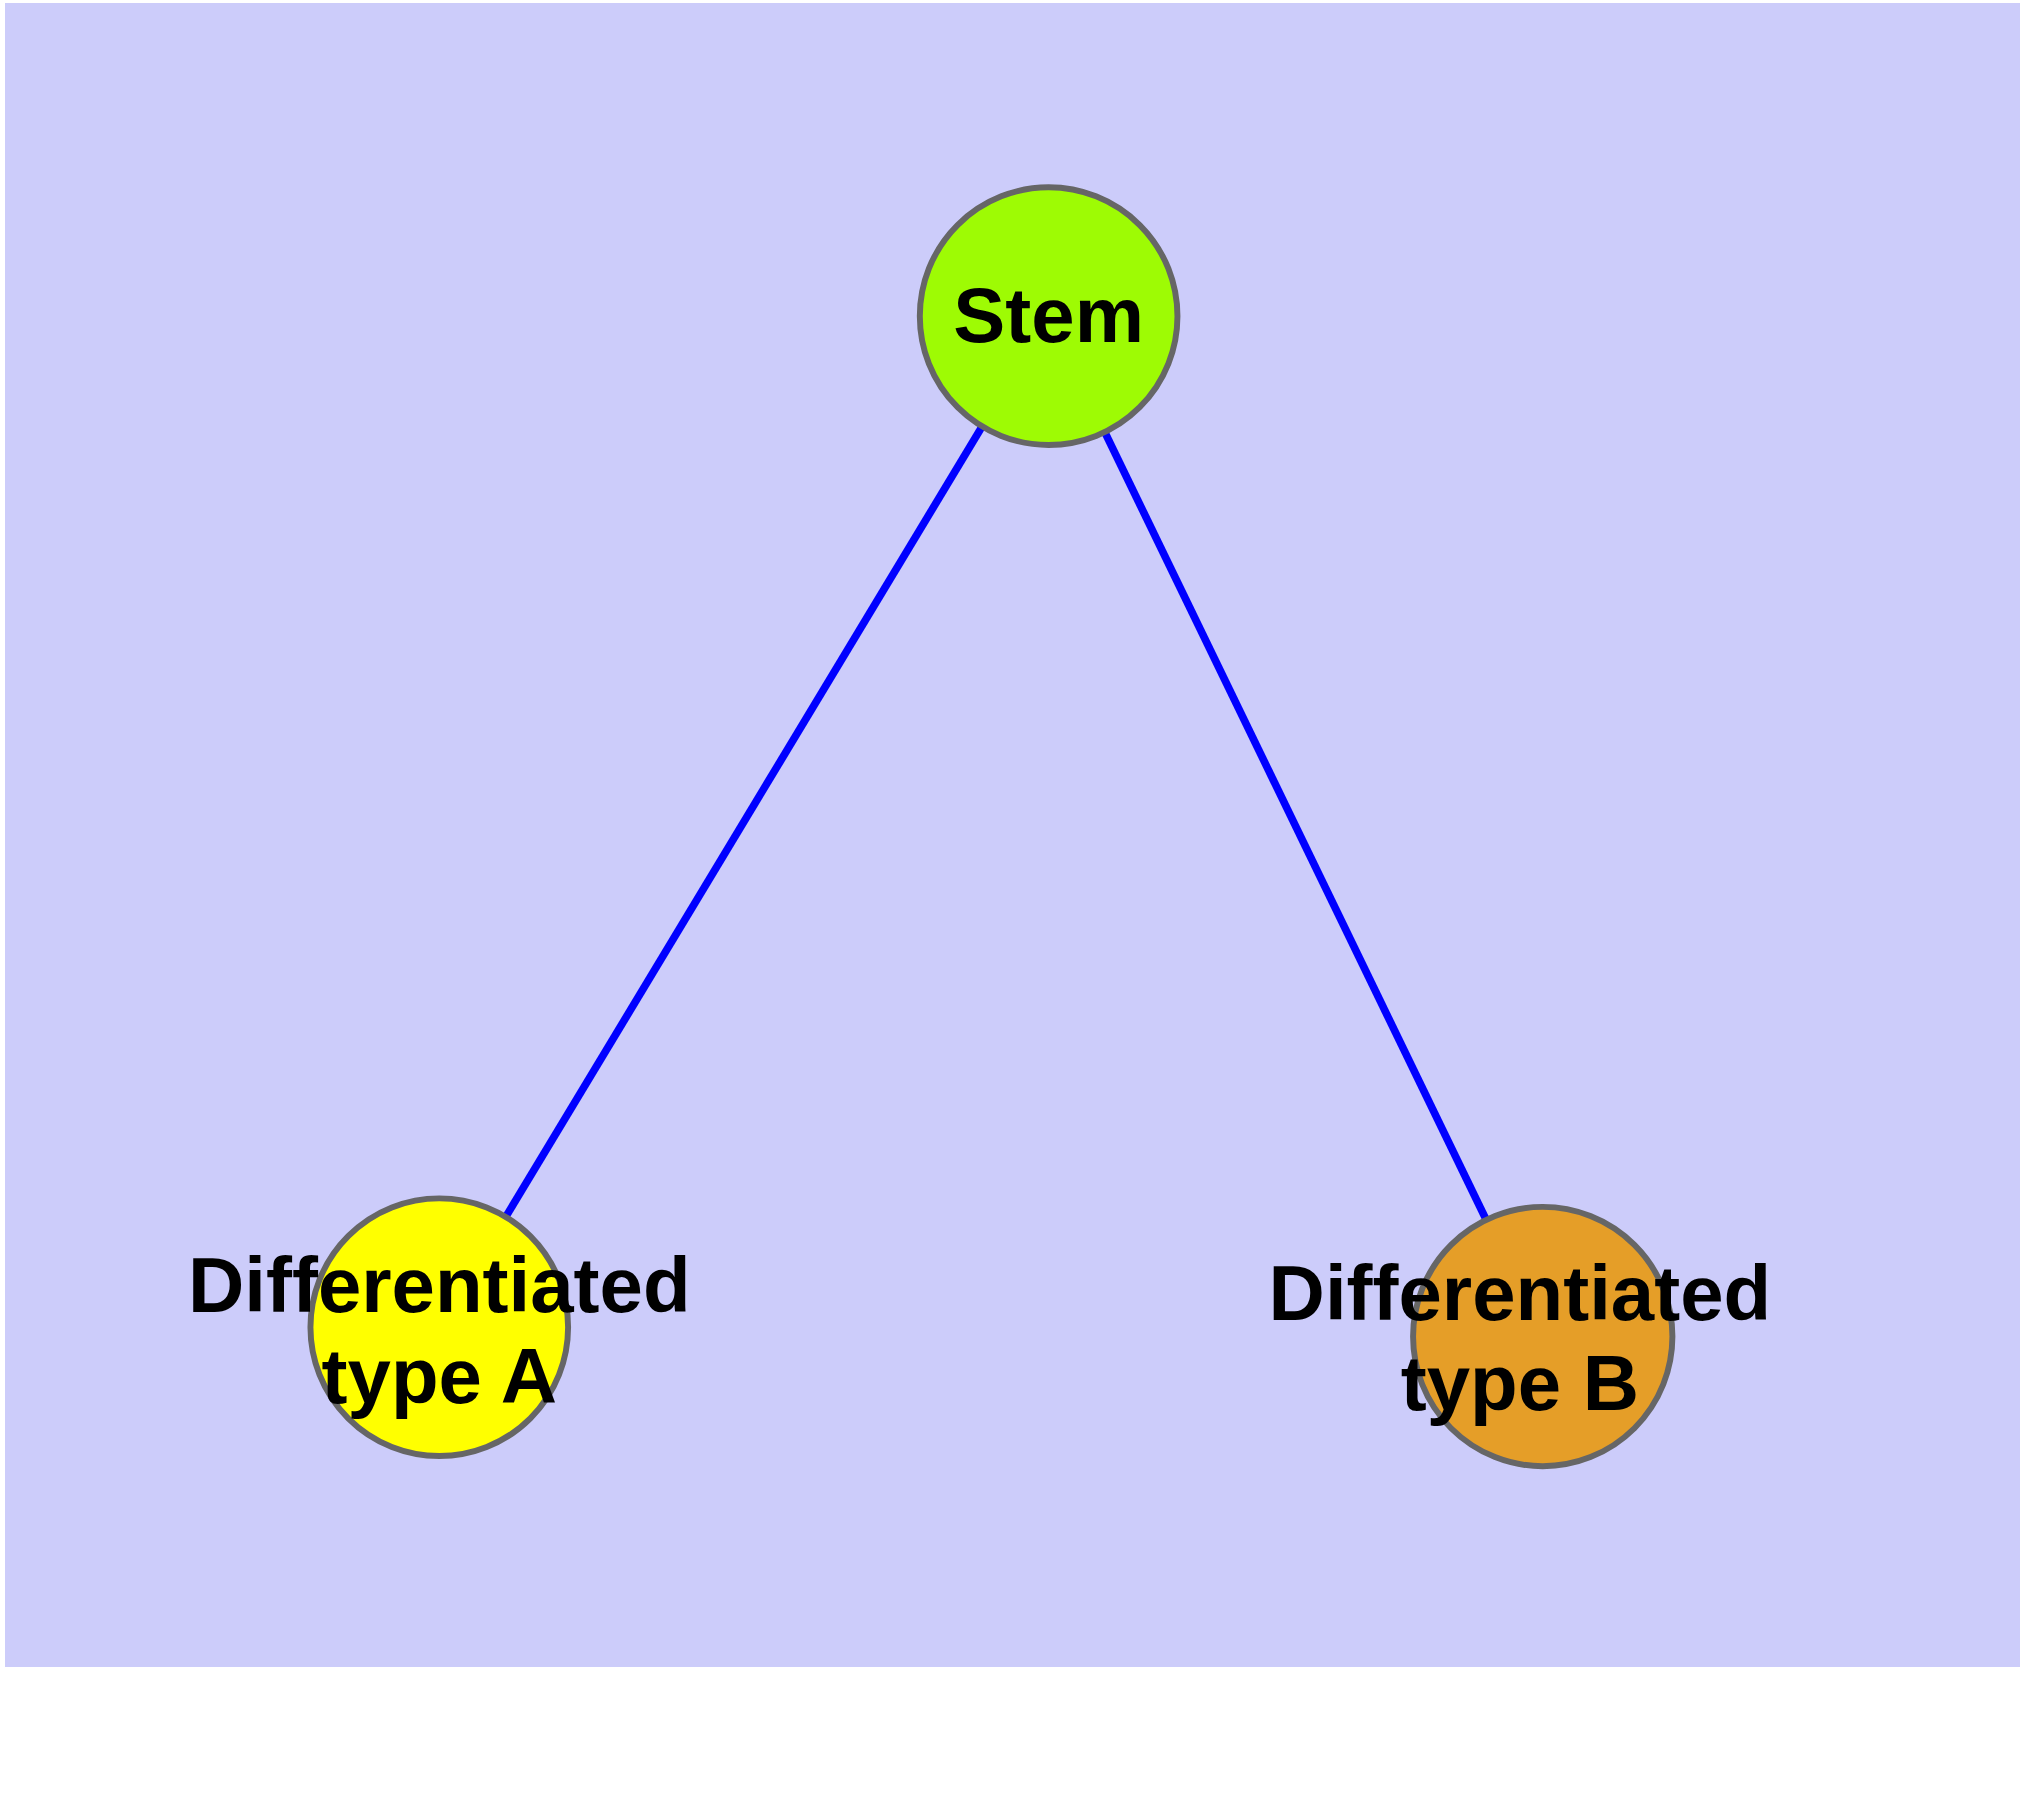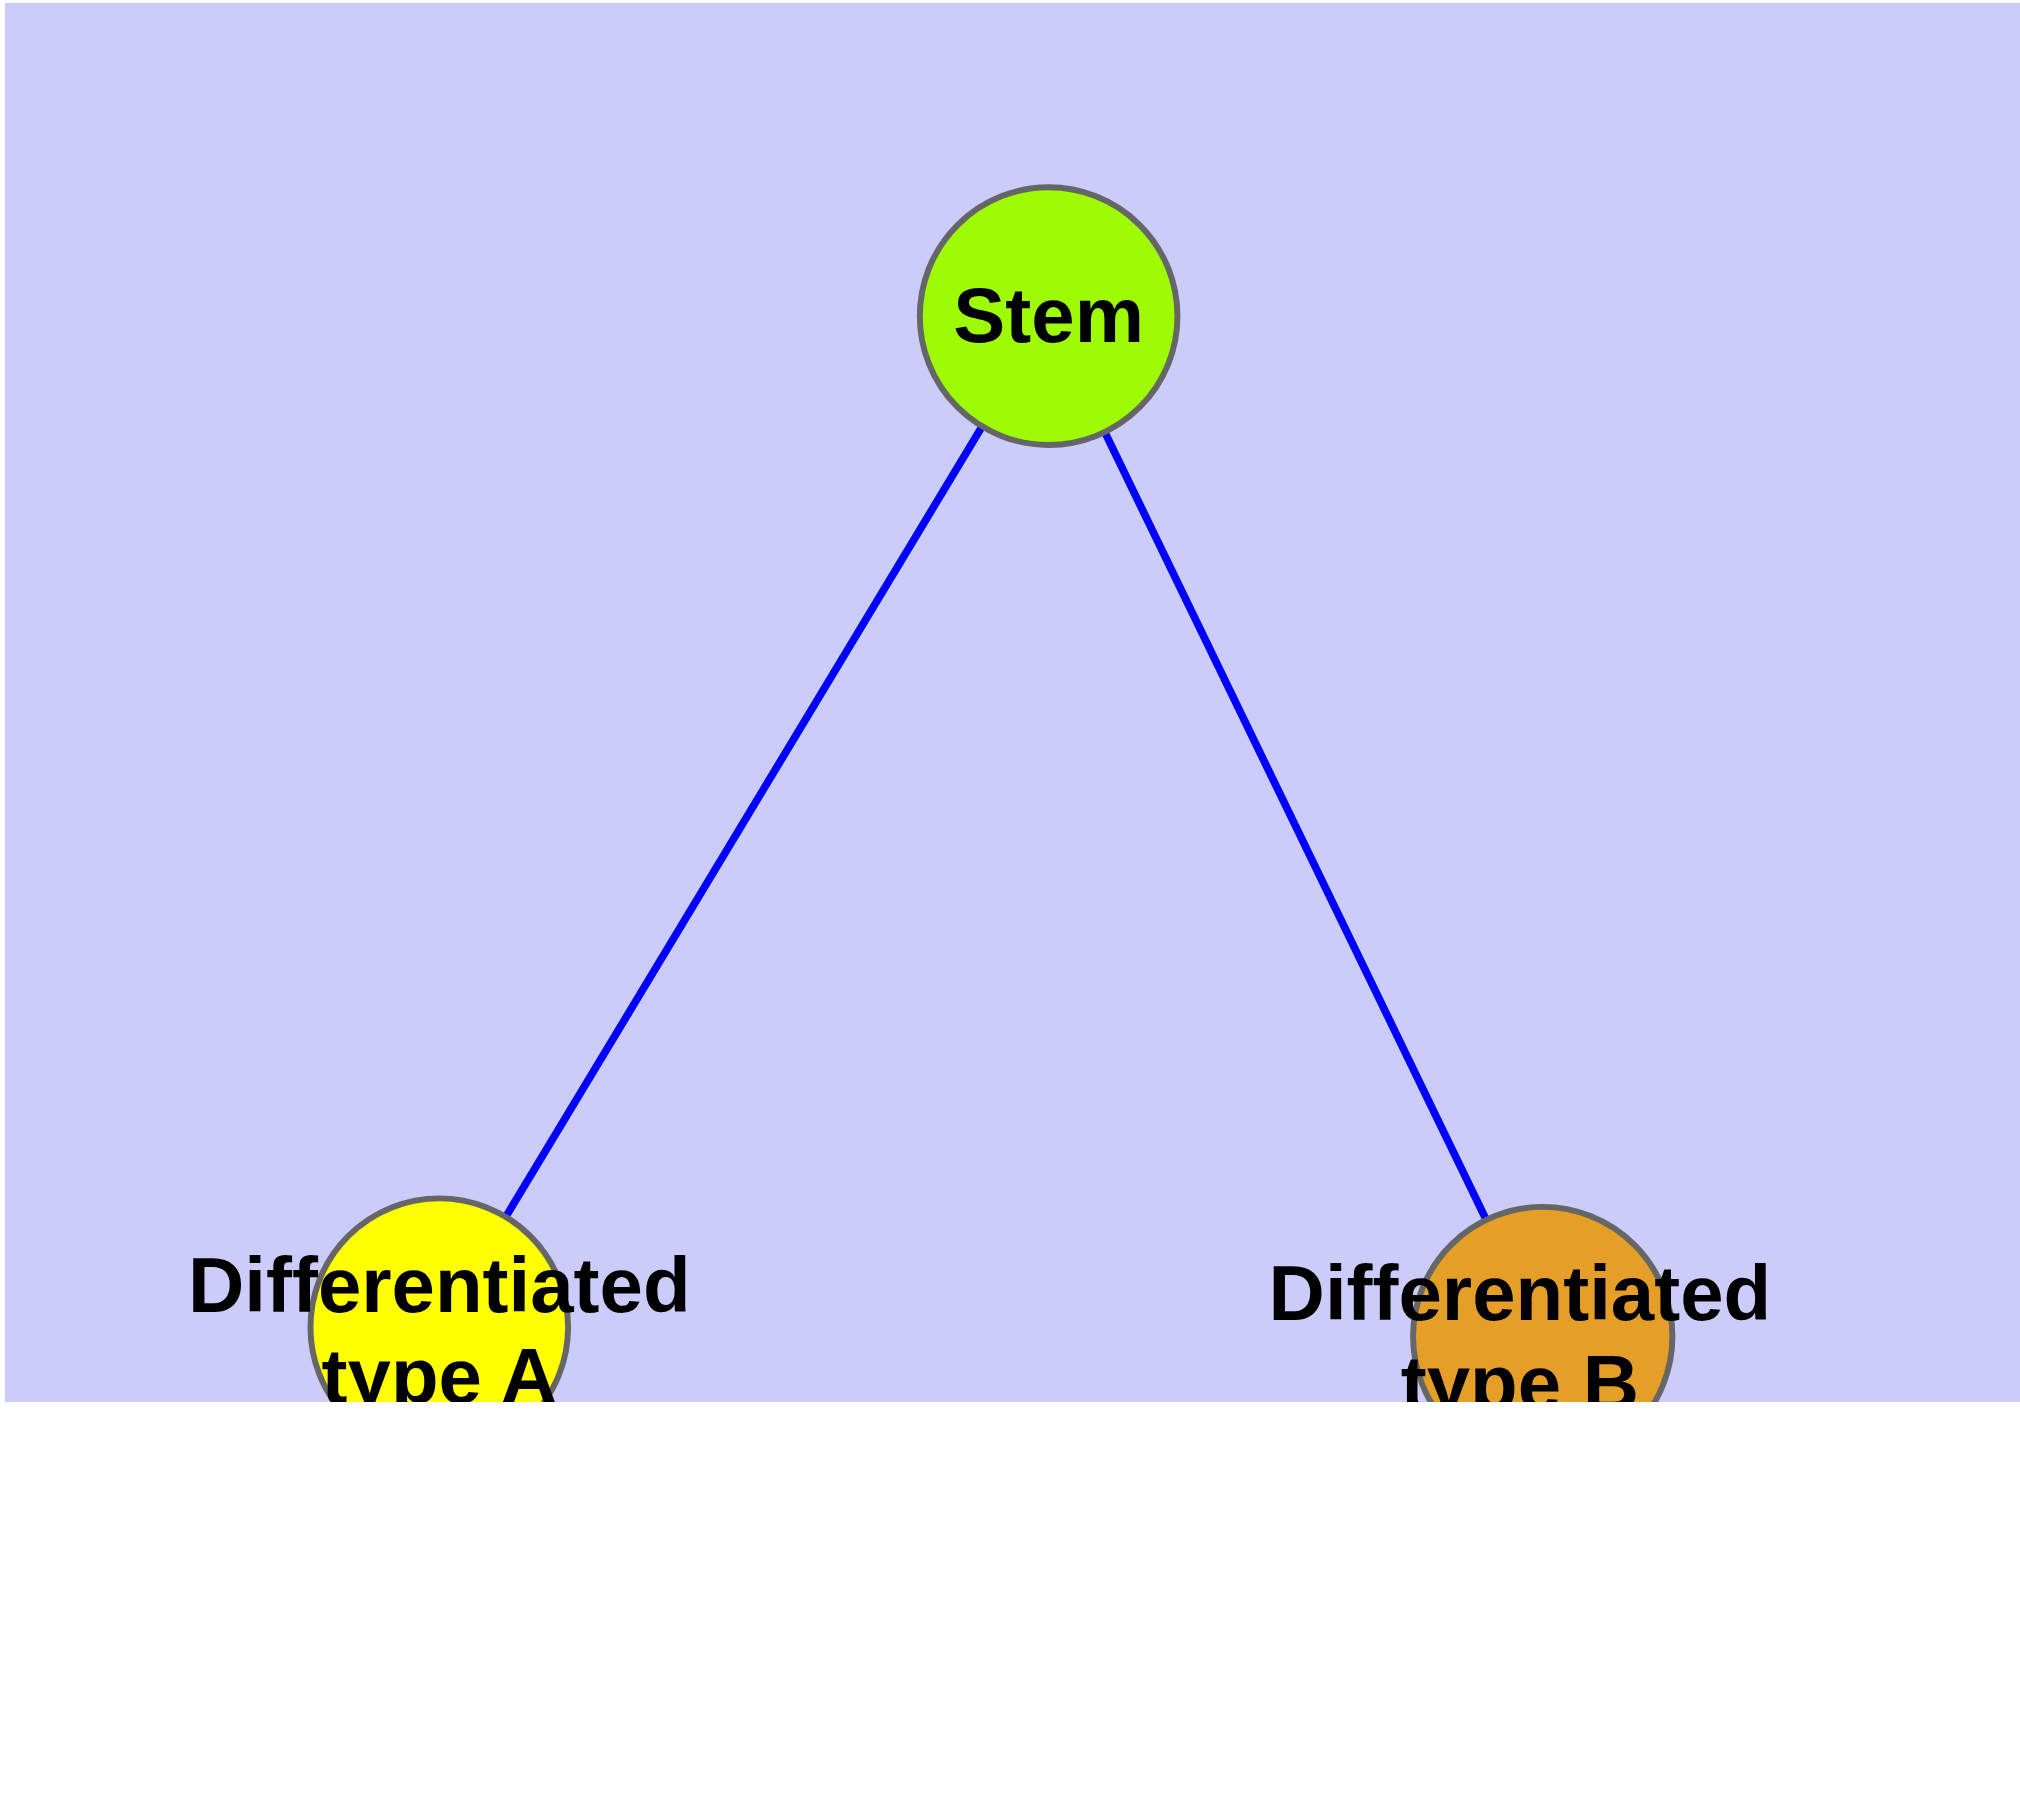"Stem" #canvas { height: 1402px -> 1667px }
